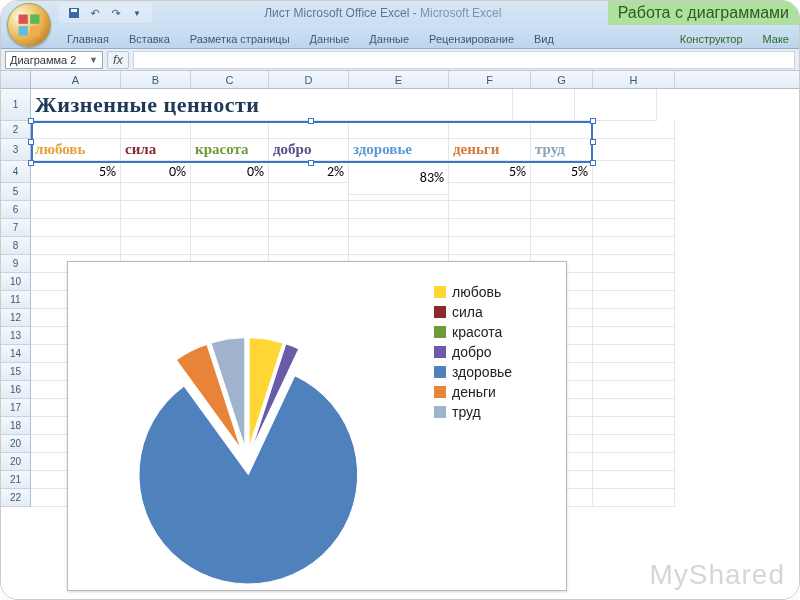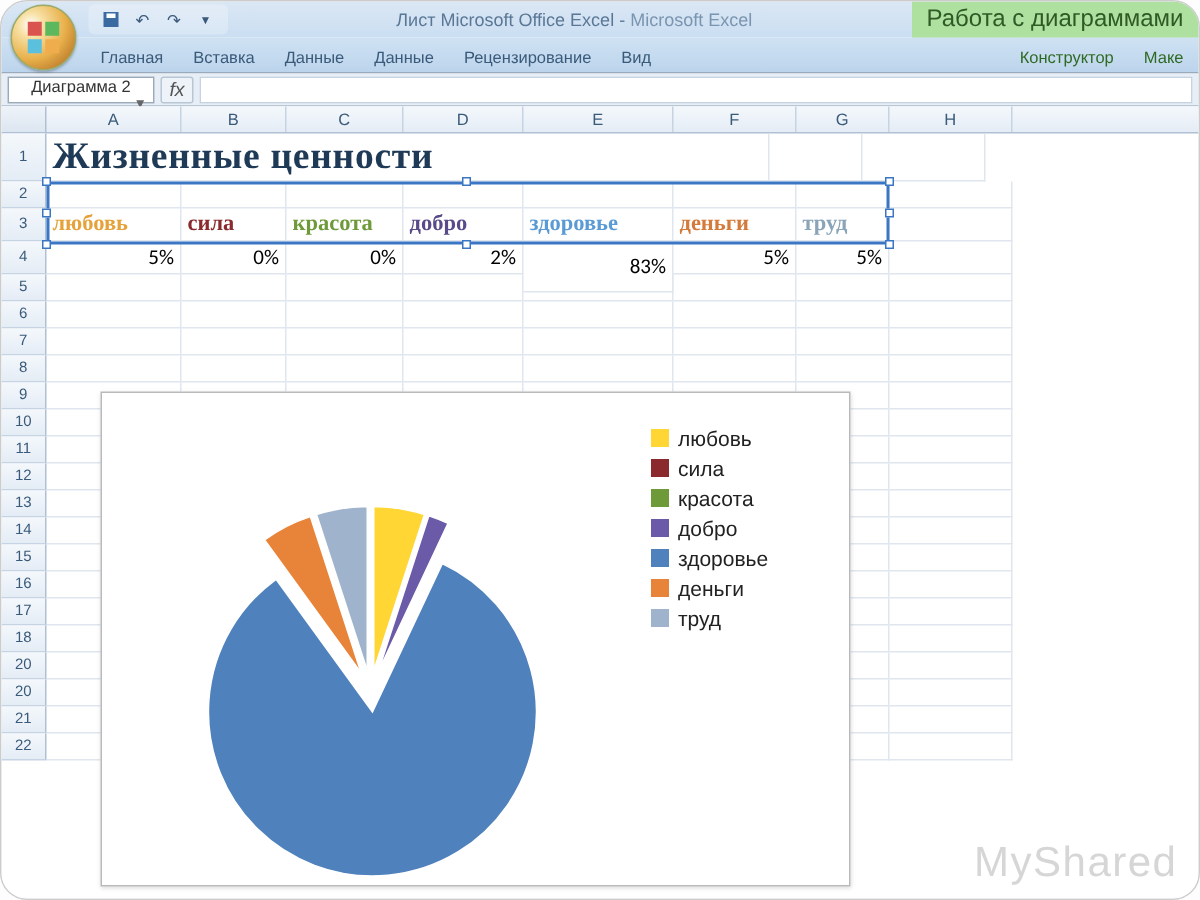"Разметка страницы" span.ribbon-tab { html: none -> <span>Разметка страницы</span> }
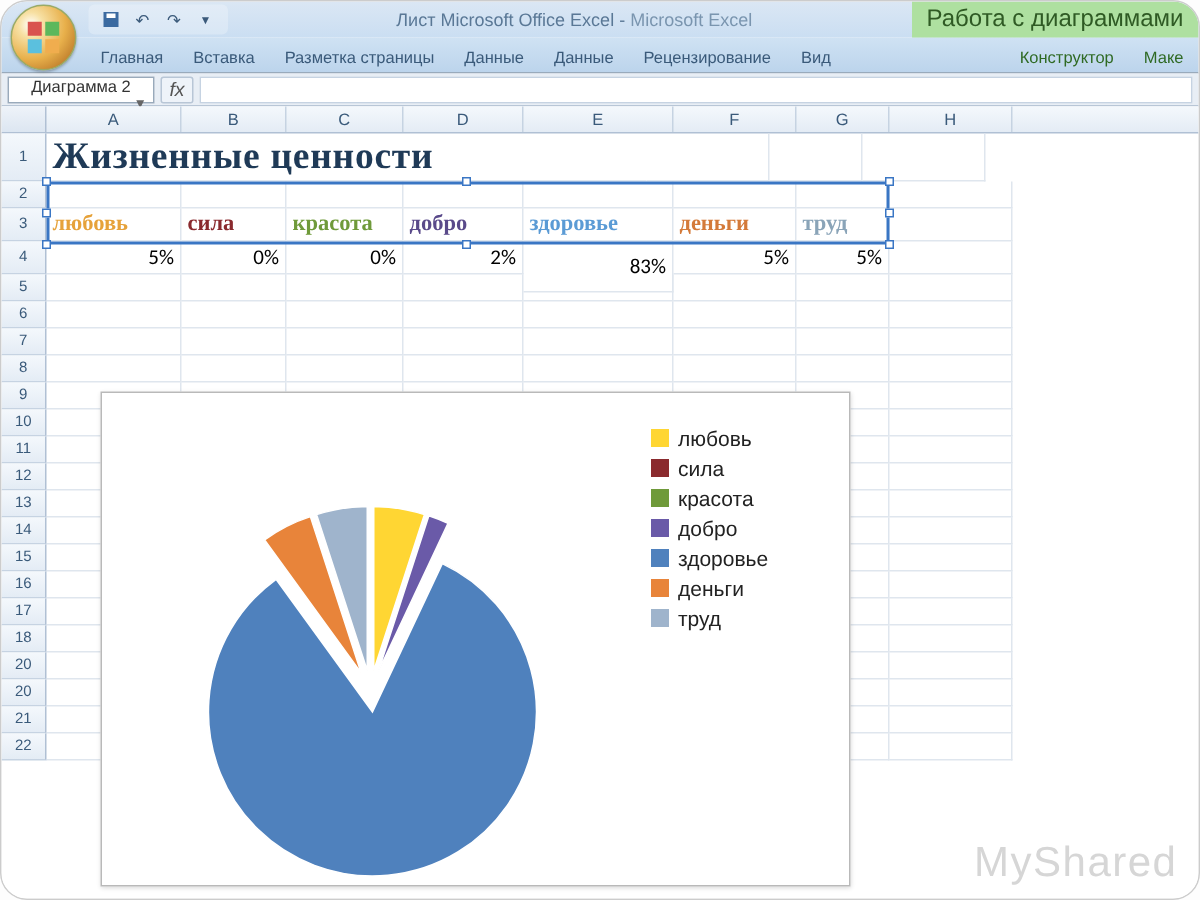"Диаграмма 2" .namebox { flex-direction: column -> none }
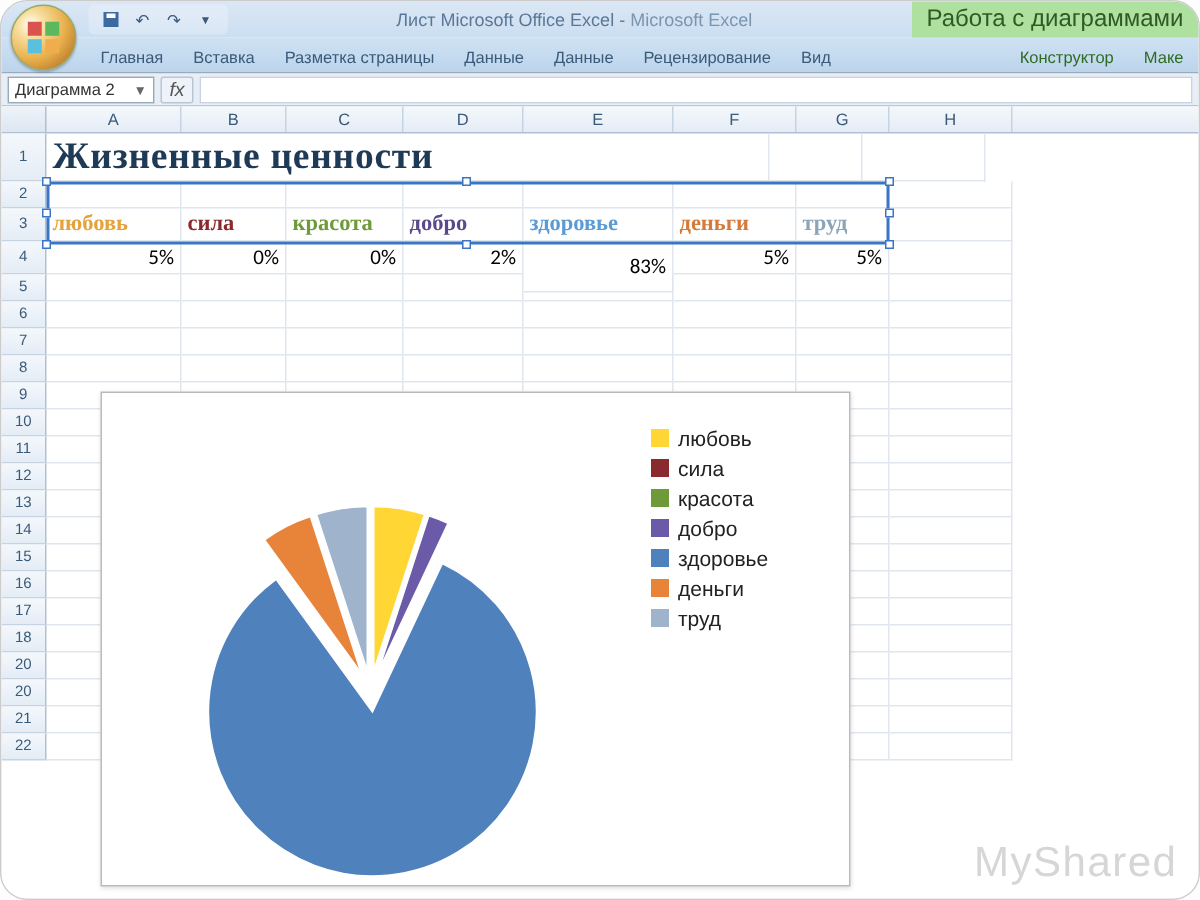"Жизненные ценности" .big-title { font-size: 25px -> 22px }
